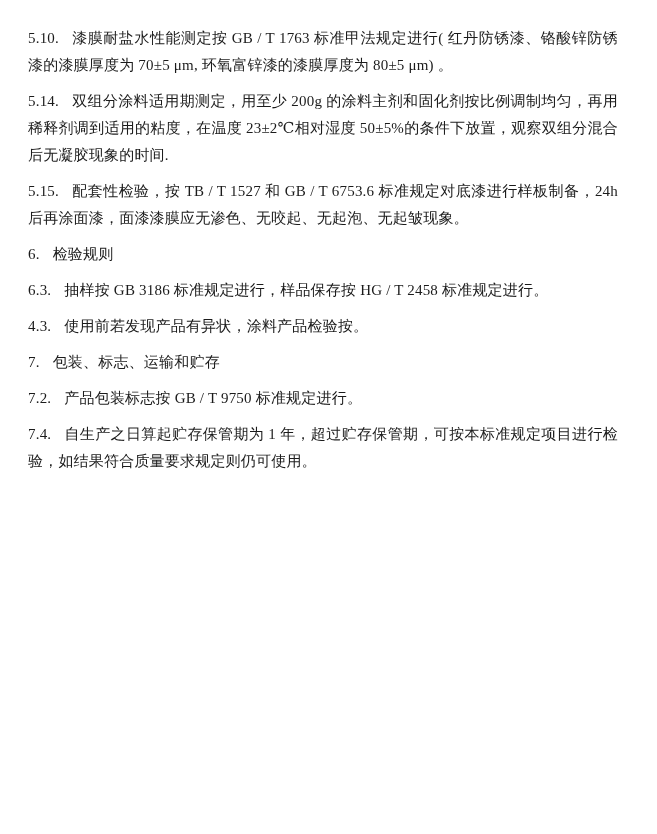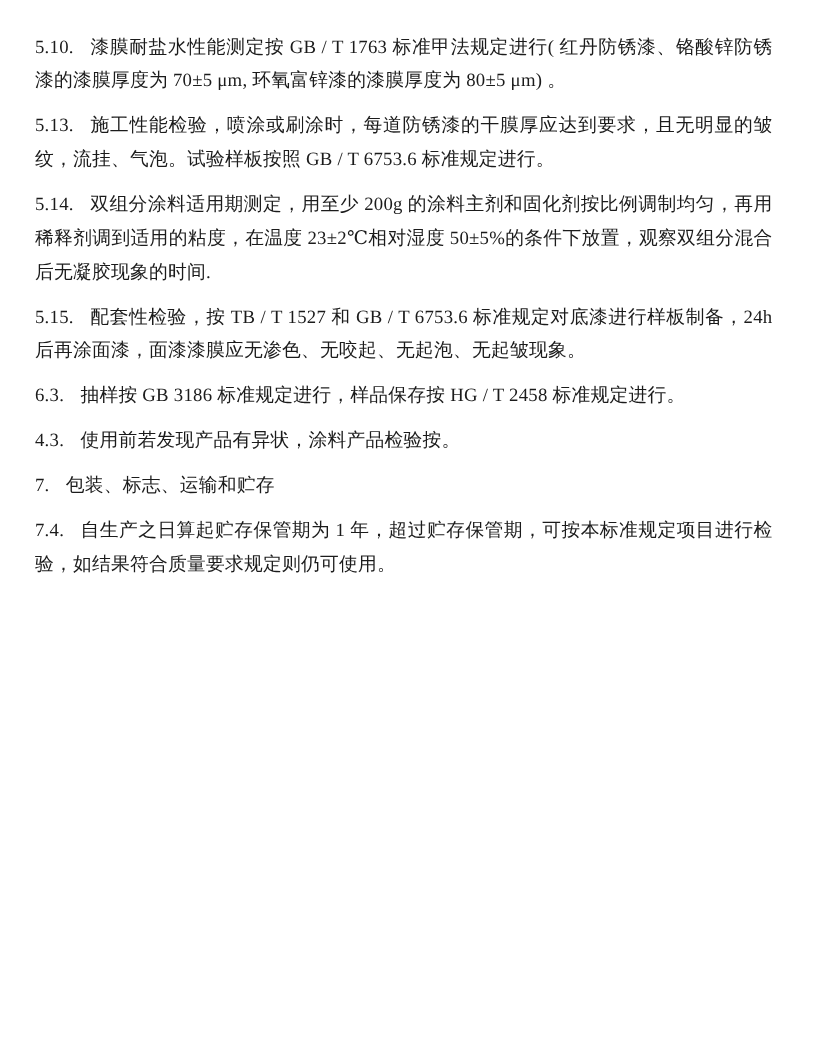"5.13." p.para { html: <p><span>5.13.</span><span>施工性能检验，喷涂或刷涂时，每道防锈漆的干膜厚应达到要求，且无明显的皱纹，流挂、气泡。试验样板按照 GB / T 6753.6 标准规定进行。</span></p> -> none }
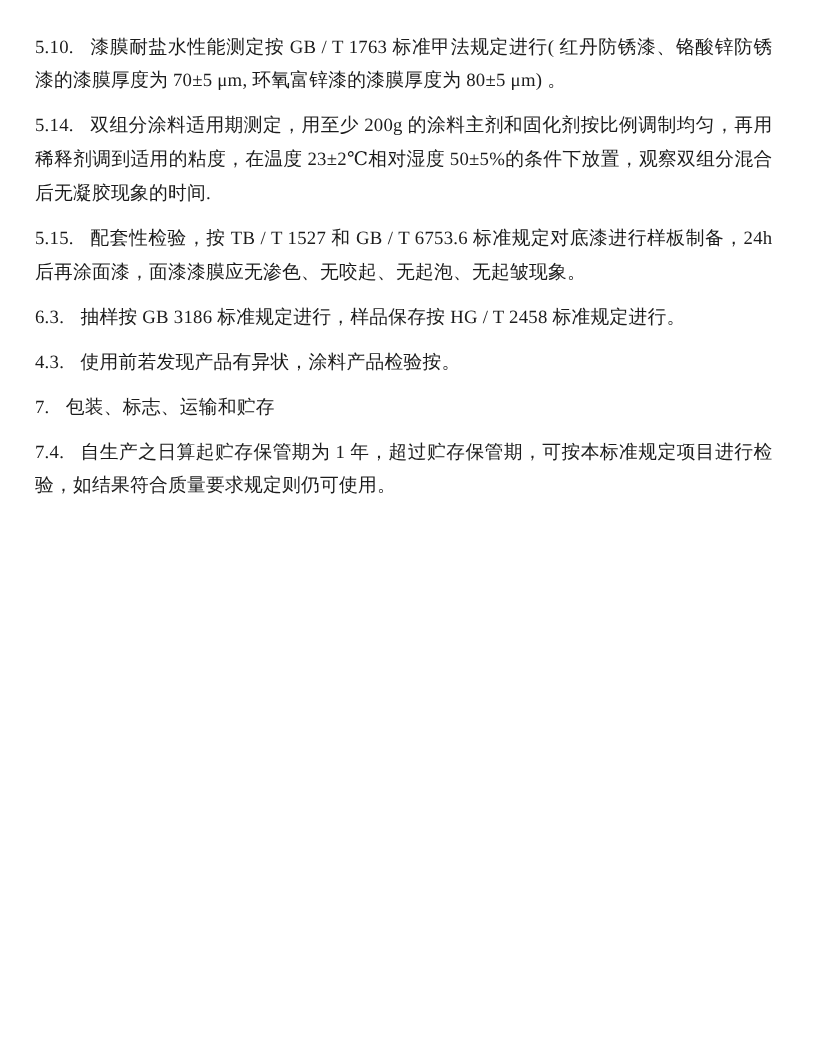"6. 检验规则" p.para { html: none -> <p><span>6.</span><span>检验规则</span></p> }
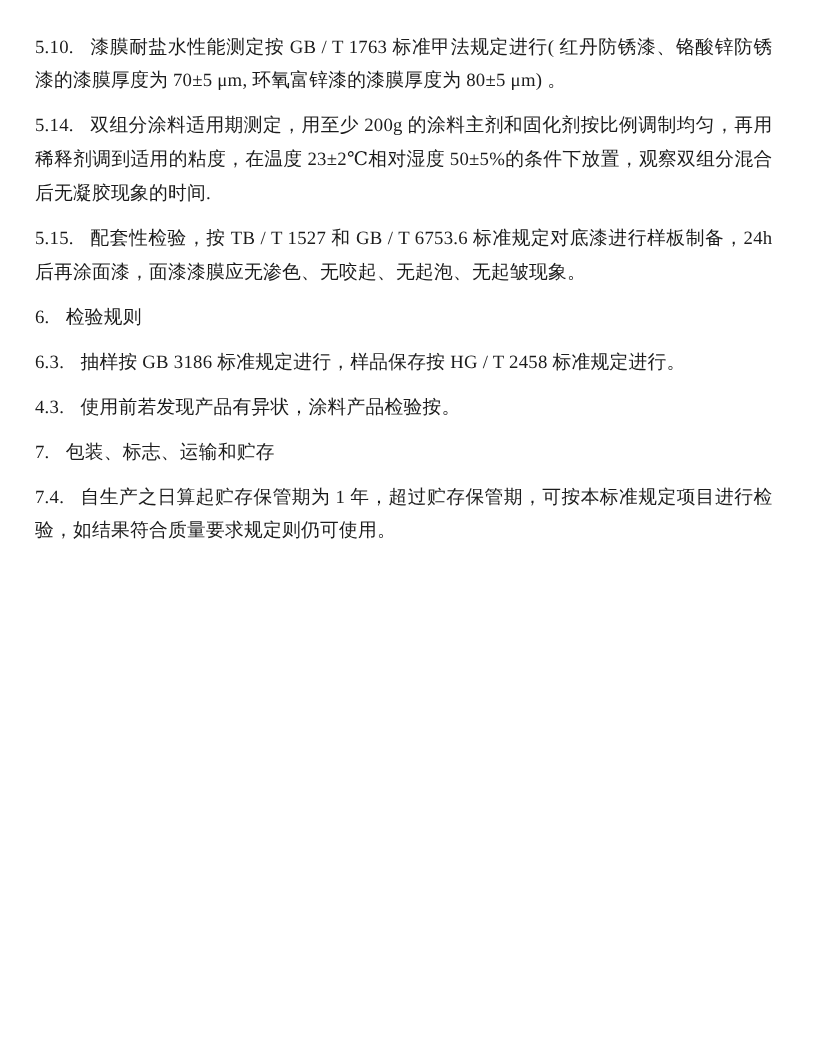"7.2. 产品包装标志按 GB / T" p.para { html: none -> <p><span>7.2.</span><span>产品包装标志按 GB / T 9750 标准规定进行。</span></p> }
